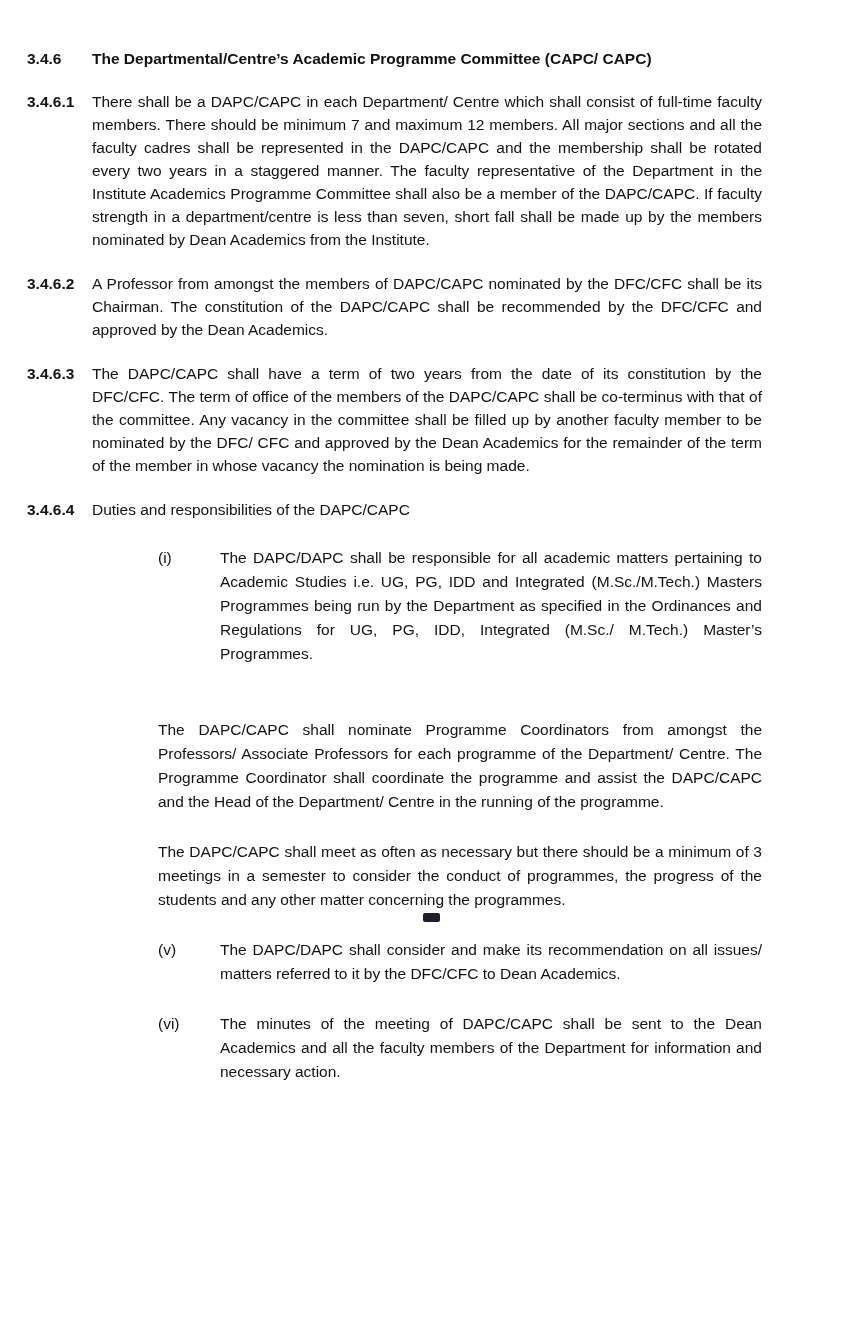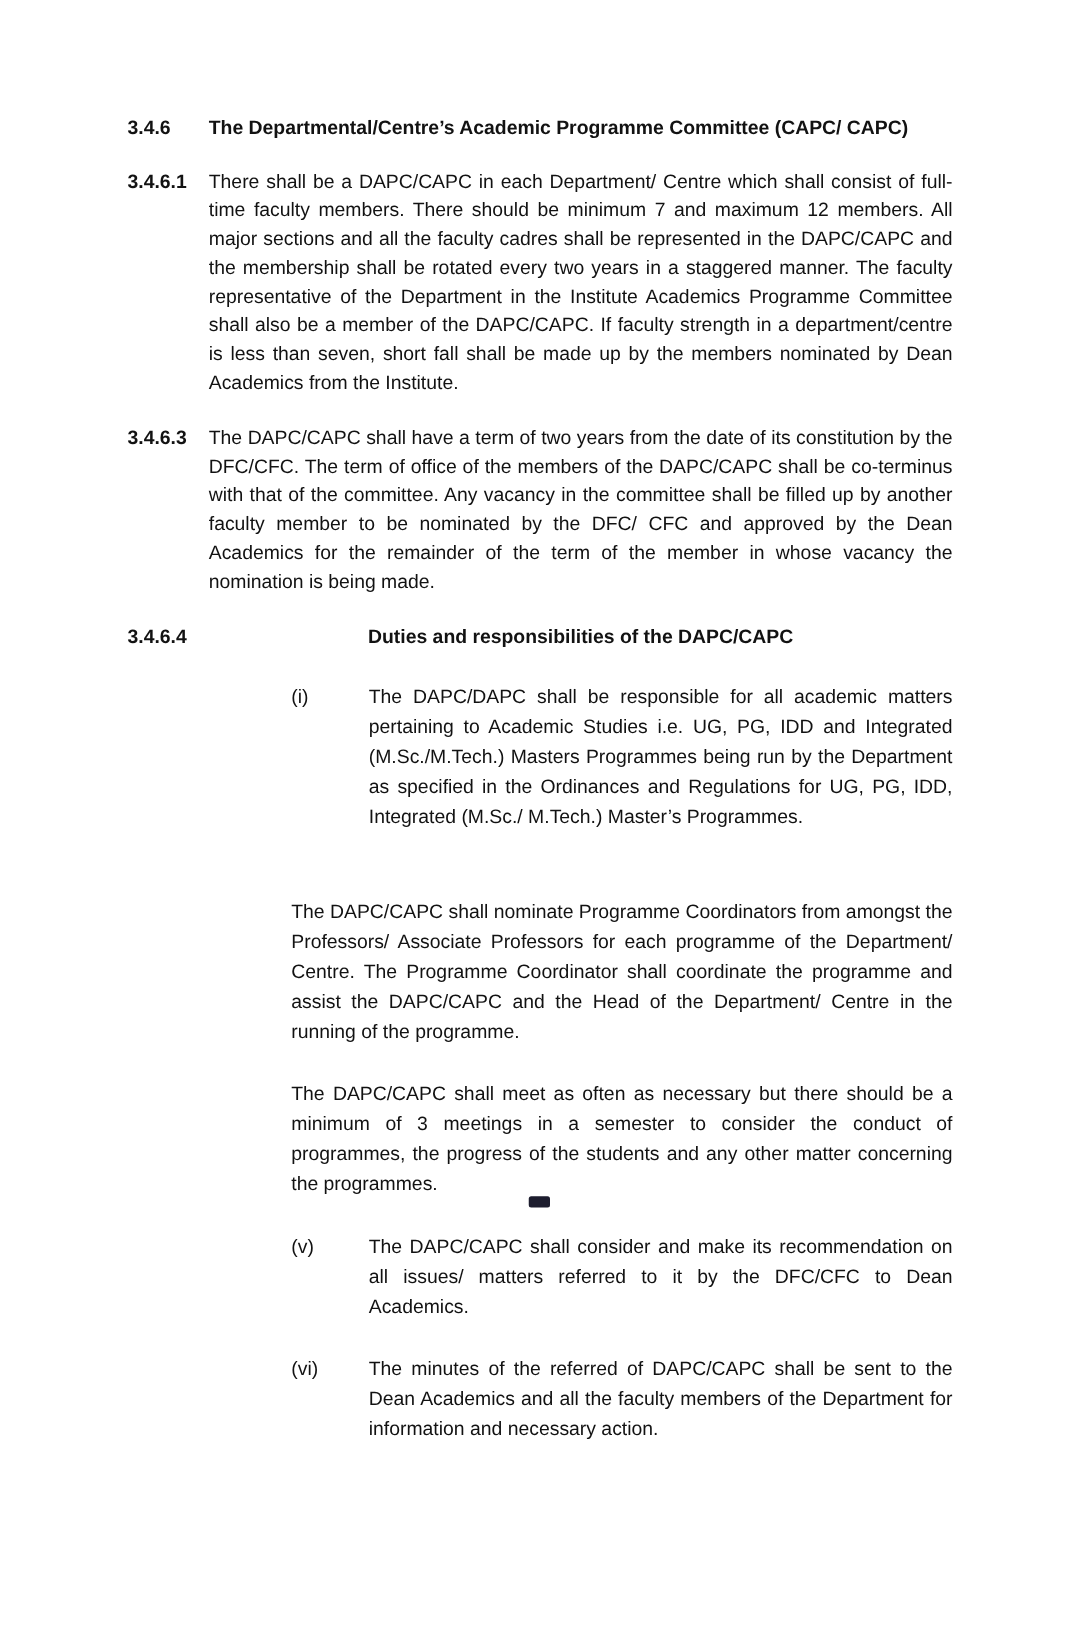"3.4.6" .page { margin-top: 44px -> none; padding: 47px 101px 0 102px -> 47px 101px 0 27px }
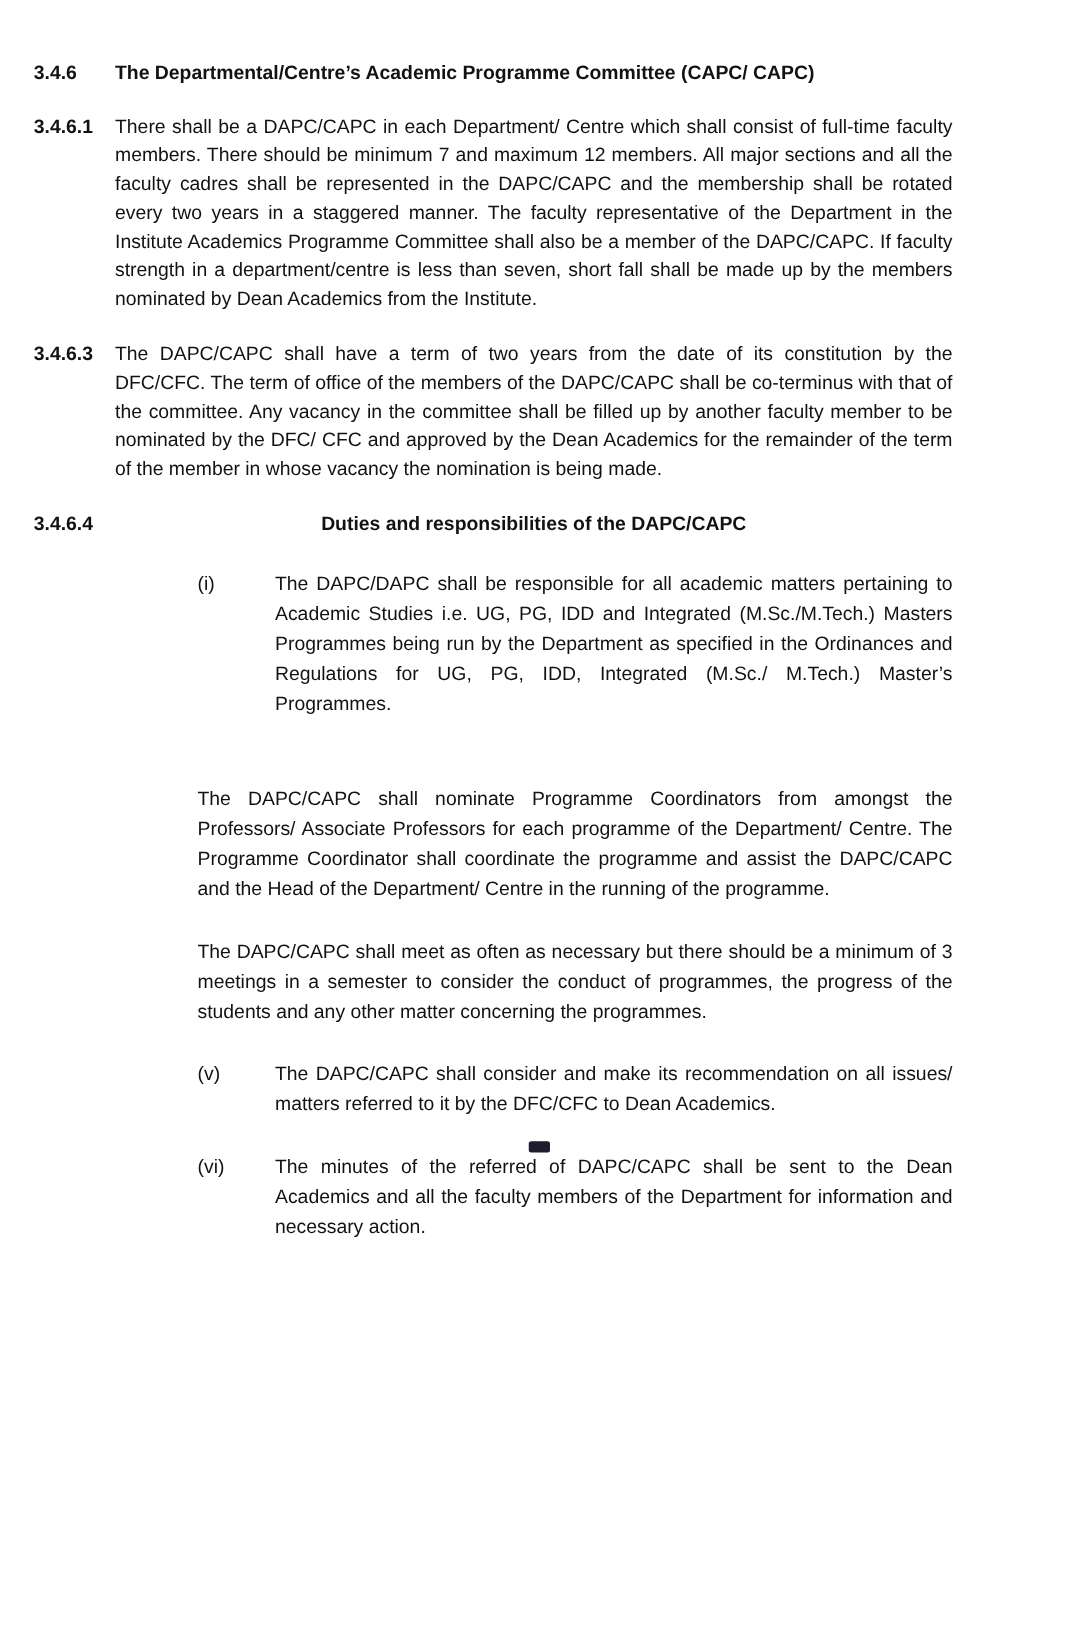"3.4.6.2" div.row { html: none -> <div> <span>3.4.6.2</span> <span>A Professor from amongst the members of DAPC/CAPC nominated by the DFC/CFC shall be its Chairman. The constitution of the DAPC/CAPC shall be recommended by the DFC/CFC and approved by the Dean Academics.</span> </div> }
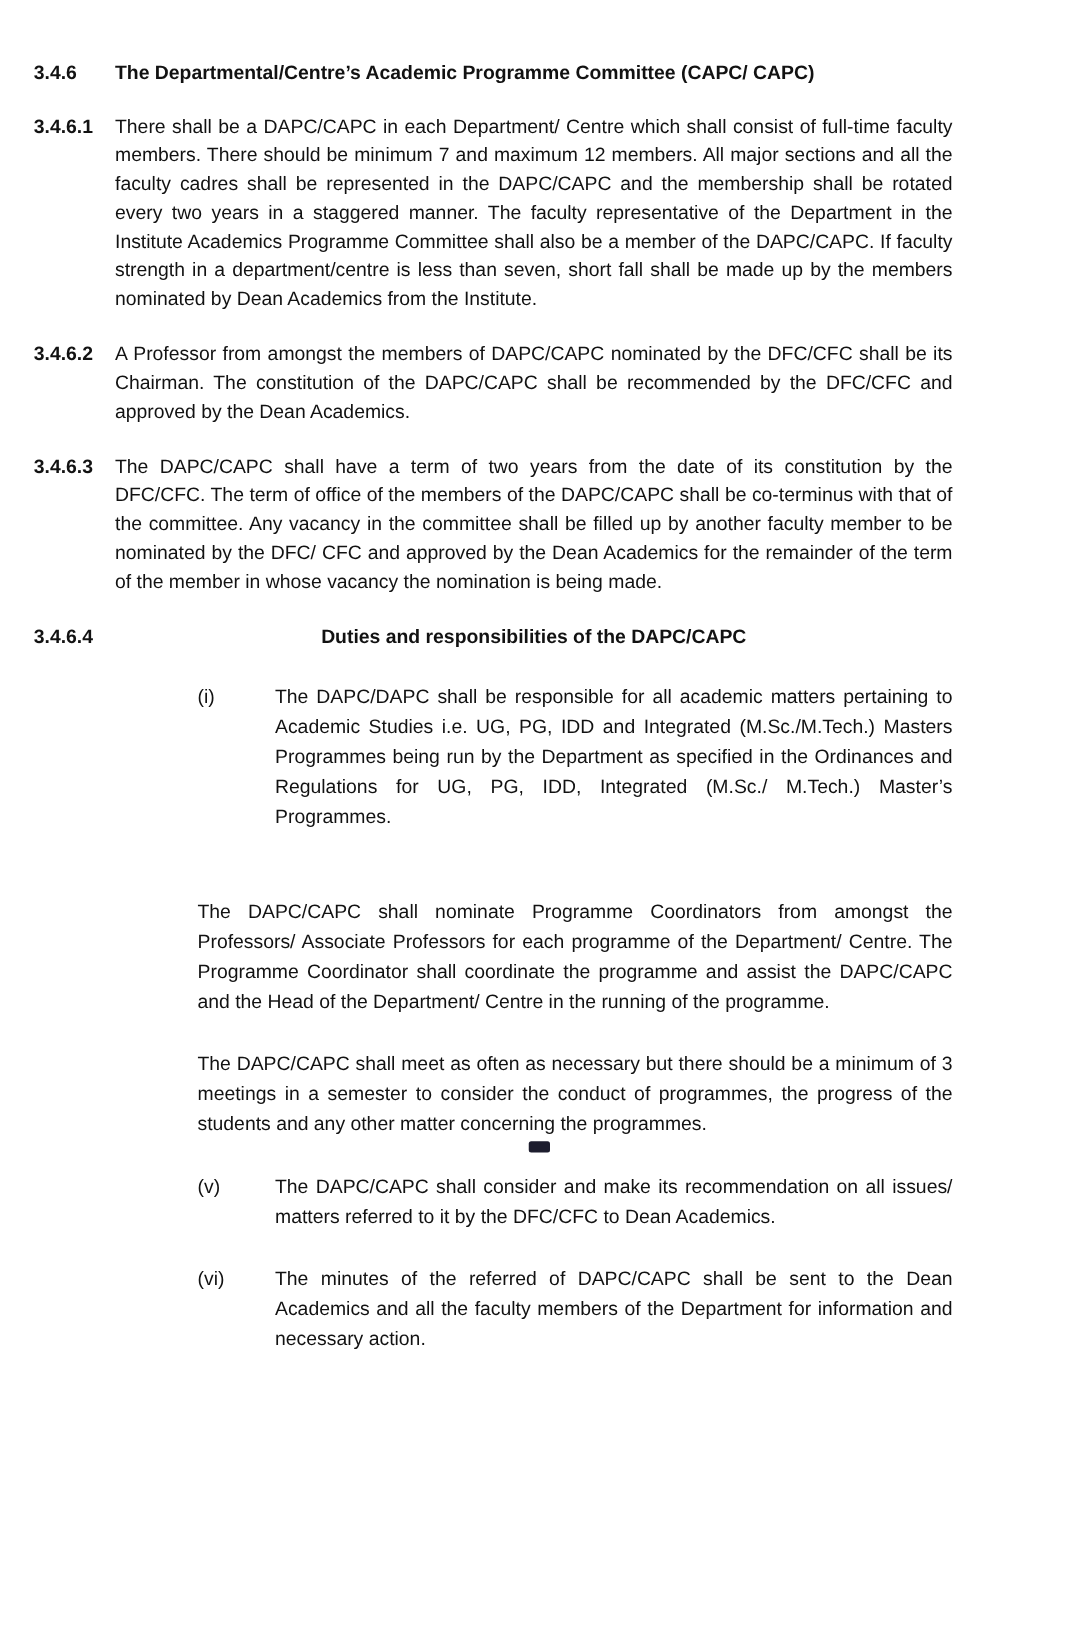"Duties and responsibilities of the" .subheading .body { font-weight: 700 -> 400; text-align: center -> left }
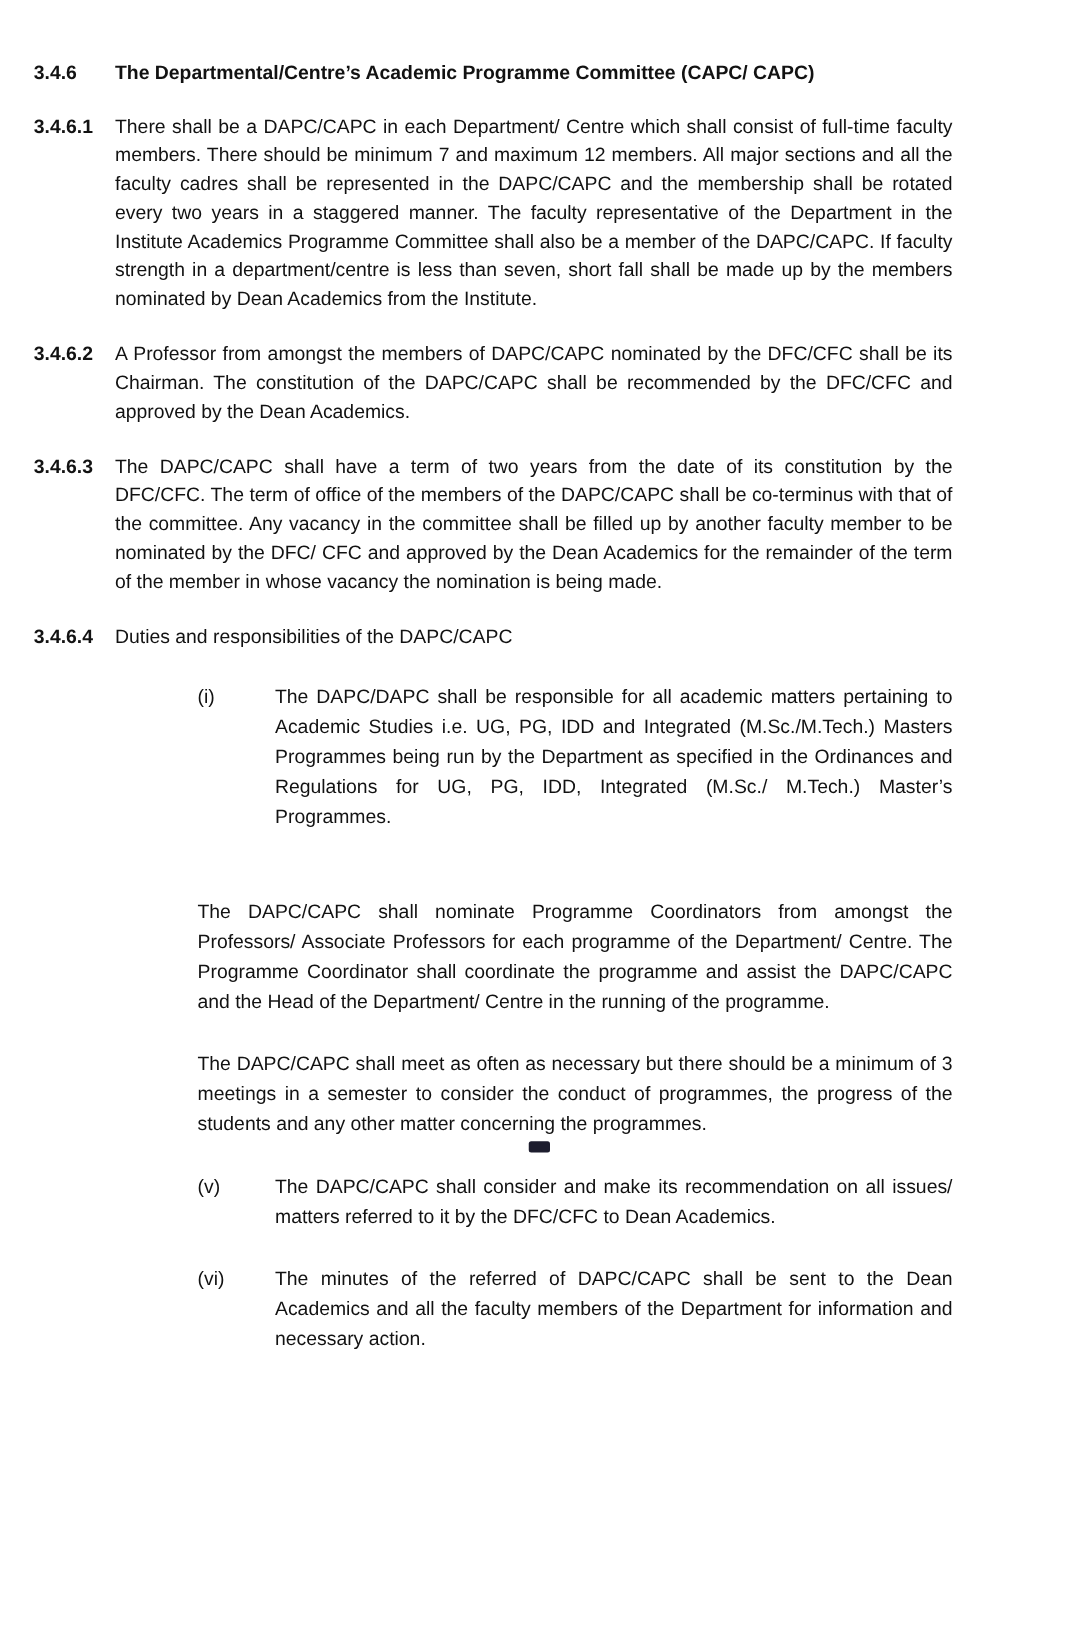"The DAPC/CAPC shall consider and" span.body { text: DAPC/CAPC -> DAPC/DAPC }
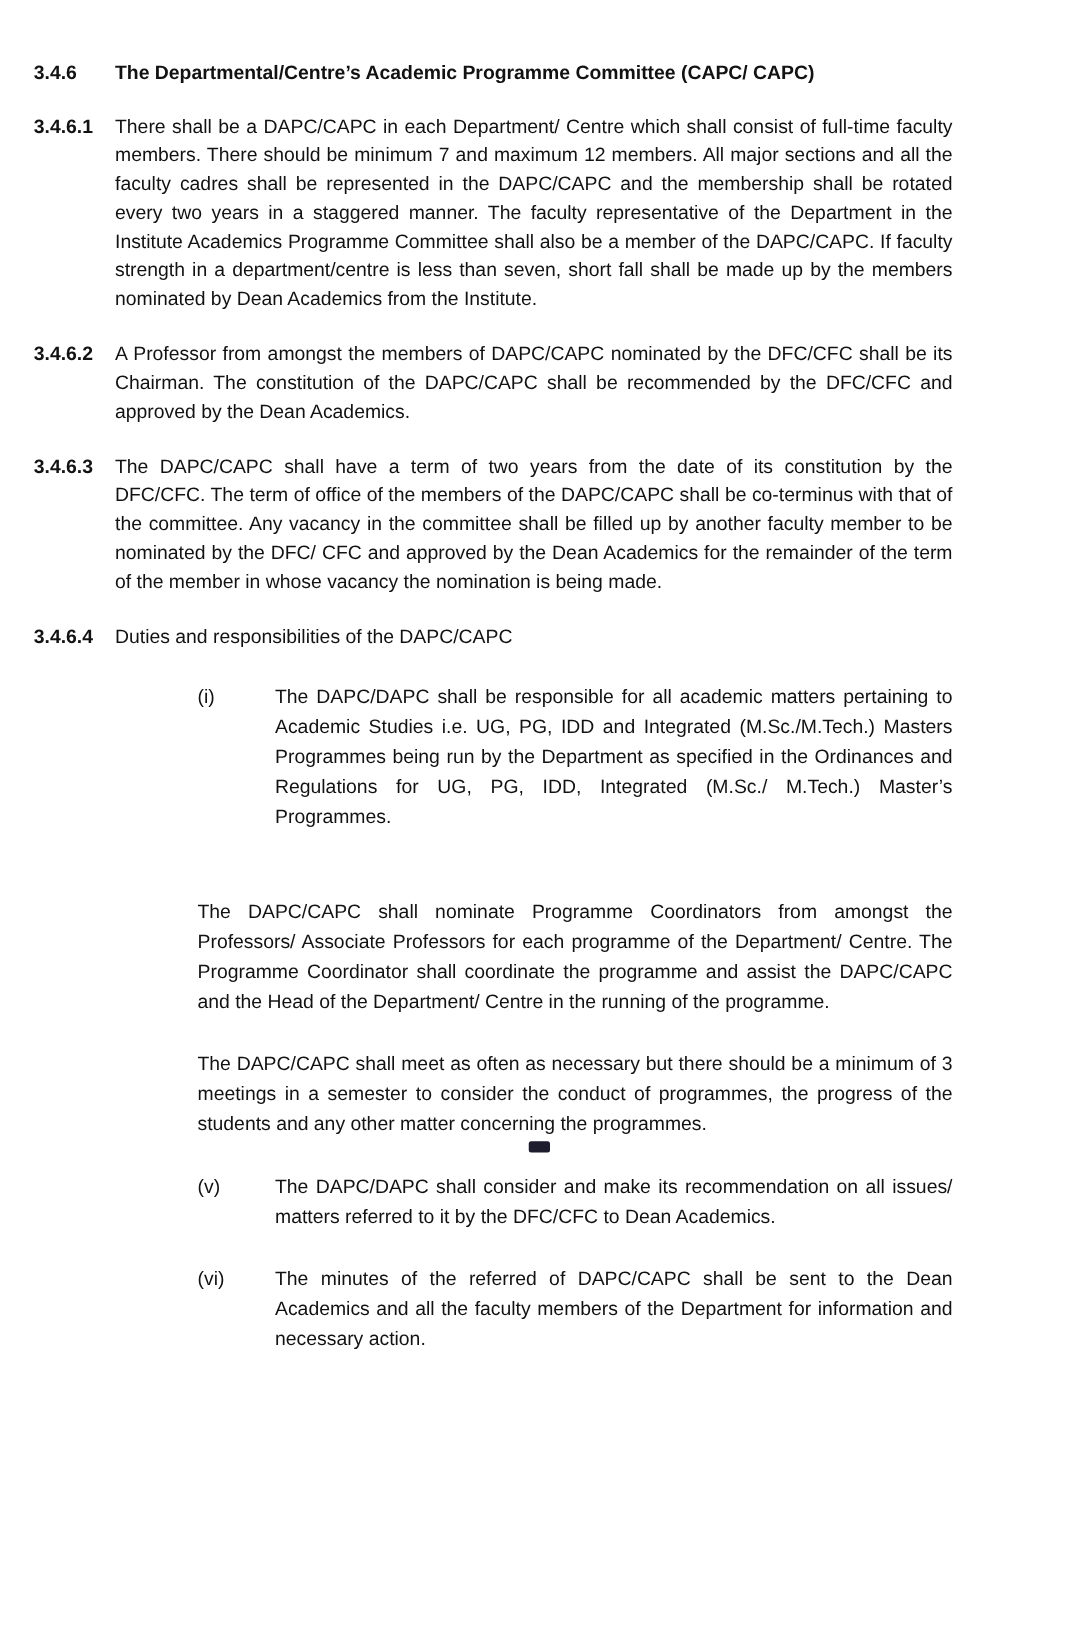"The minutes of the referred" span.body { text: referred -> meeting }
